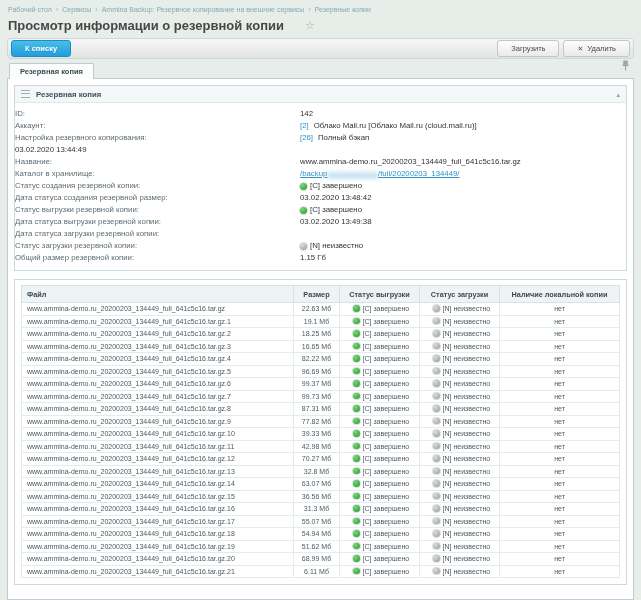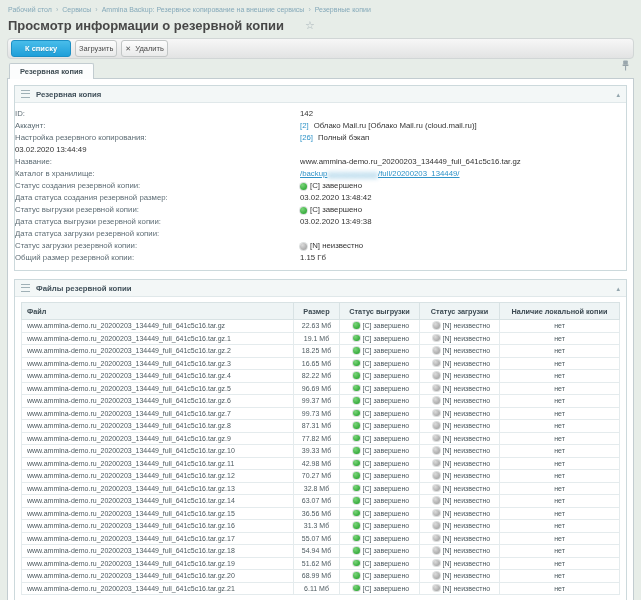"К списку" .toolbar { justify-content: flex-start -> space-between }
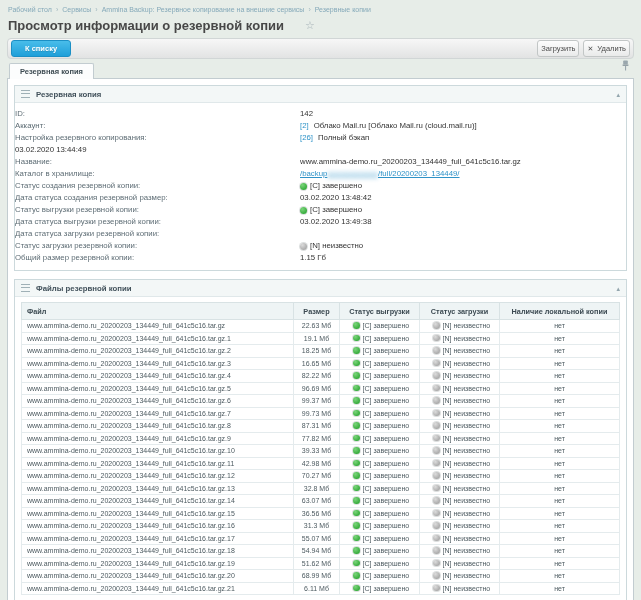"Загрузить" .btn { padding: 3px 3px -> 3px 13px }
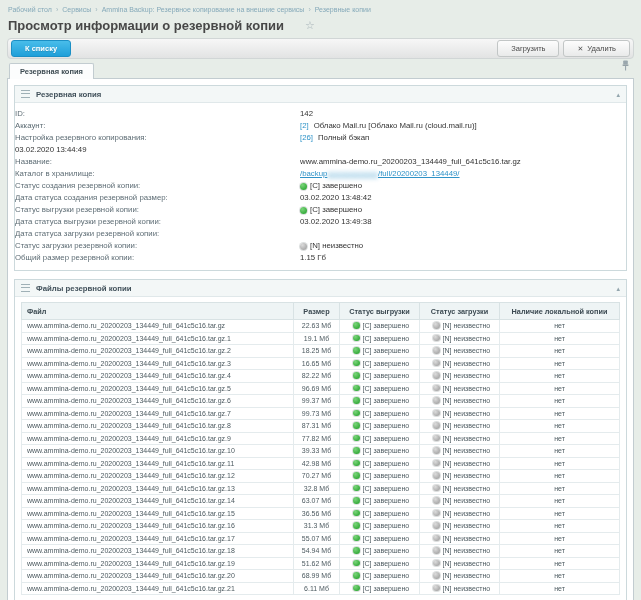"Файлы резервной копии" div.panel-header { html: <div> <span></span> <span>Файлы резервной копии</span> <span>▴</span> </div> -> none }
